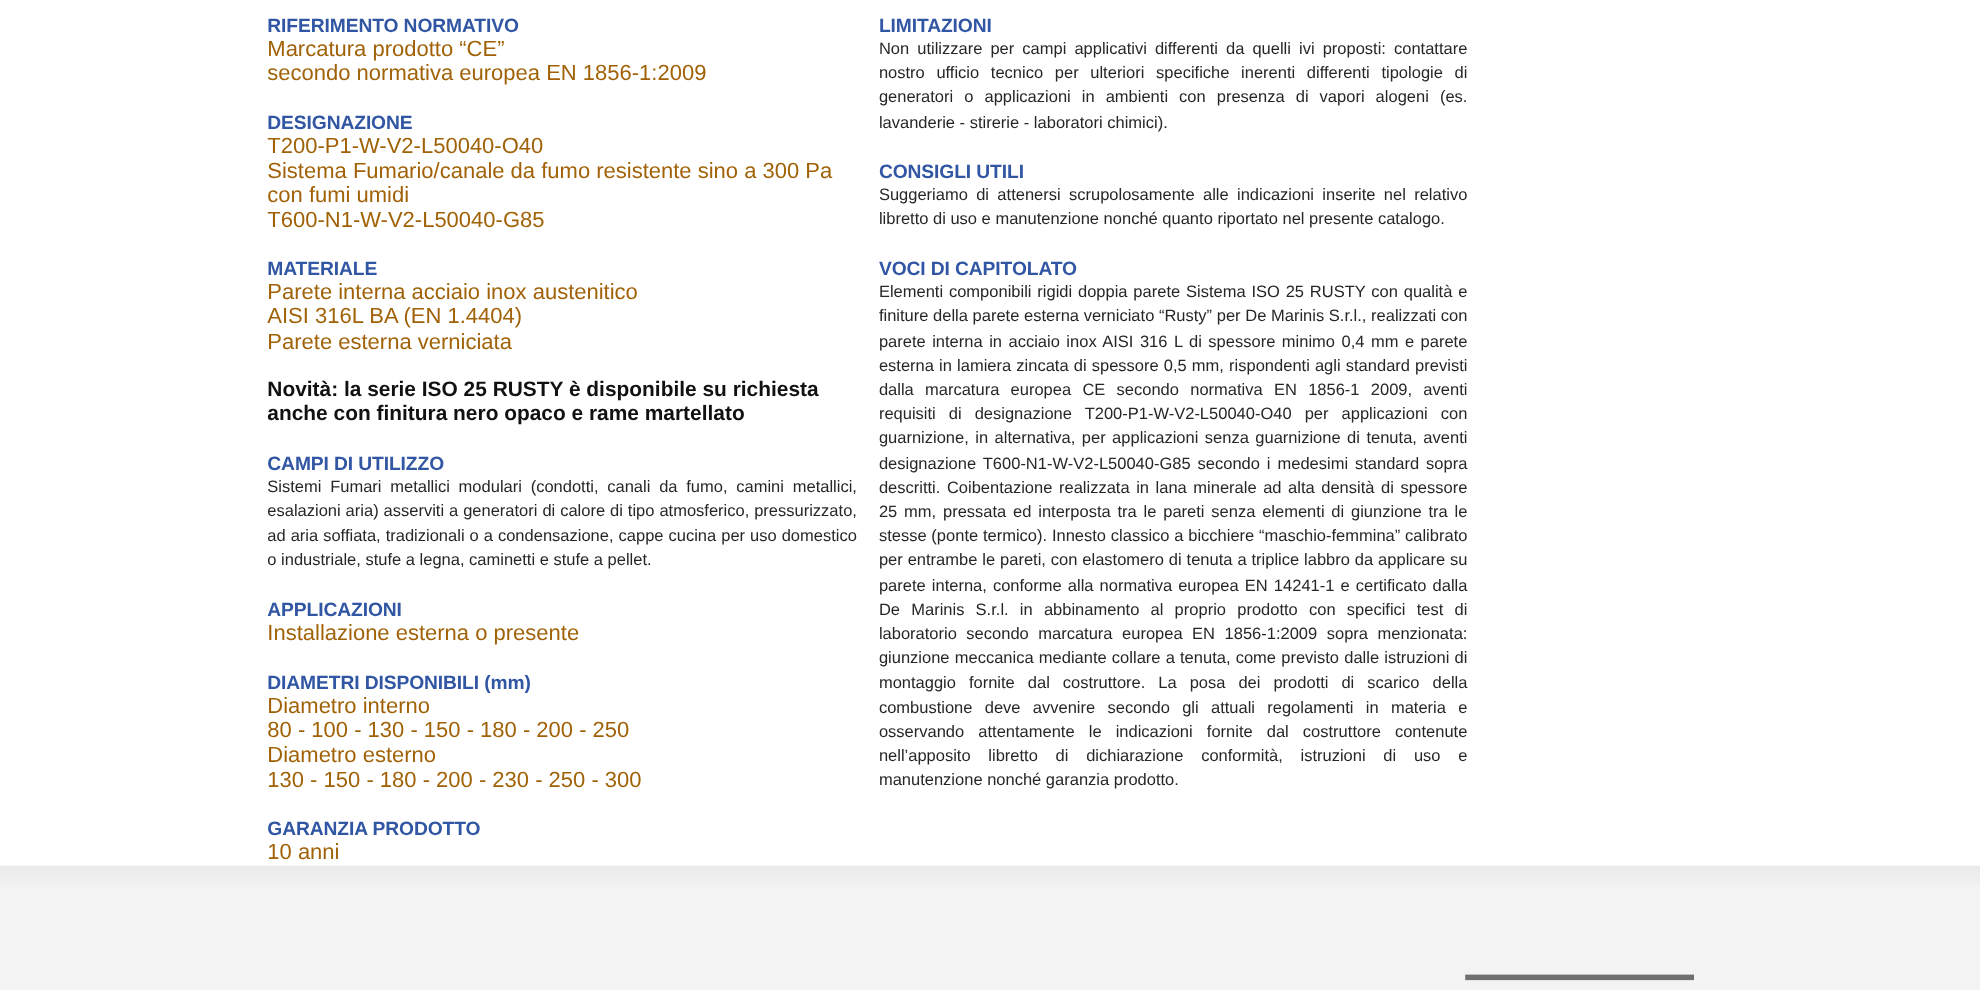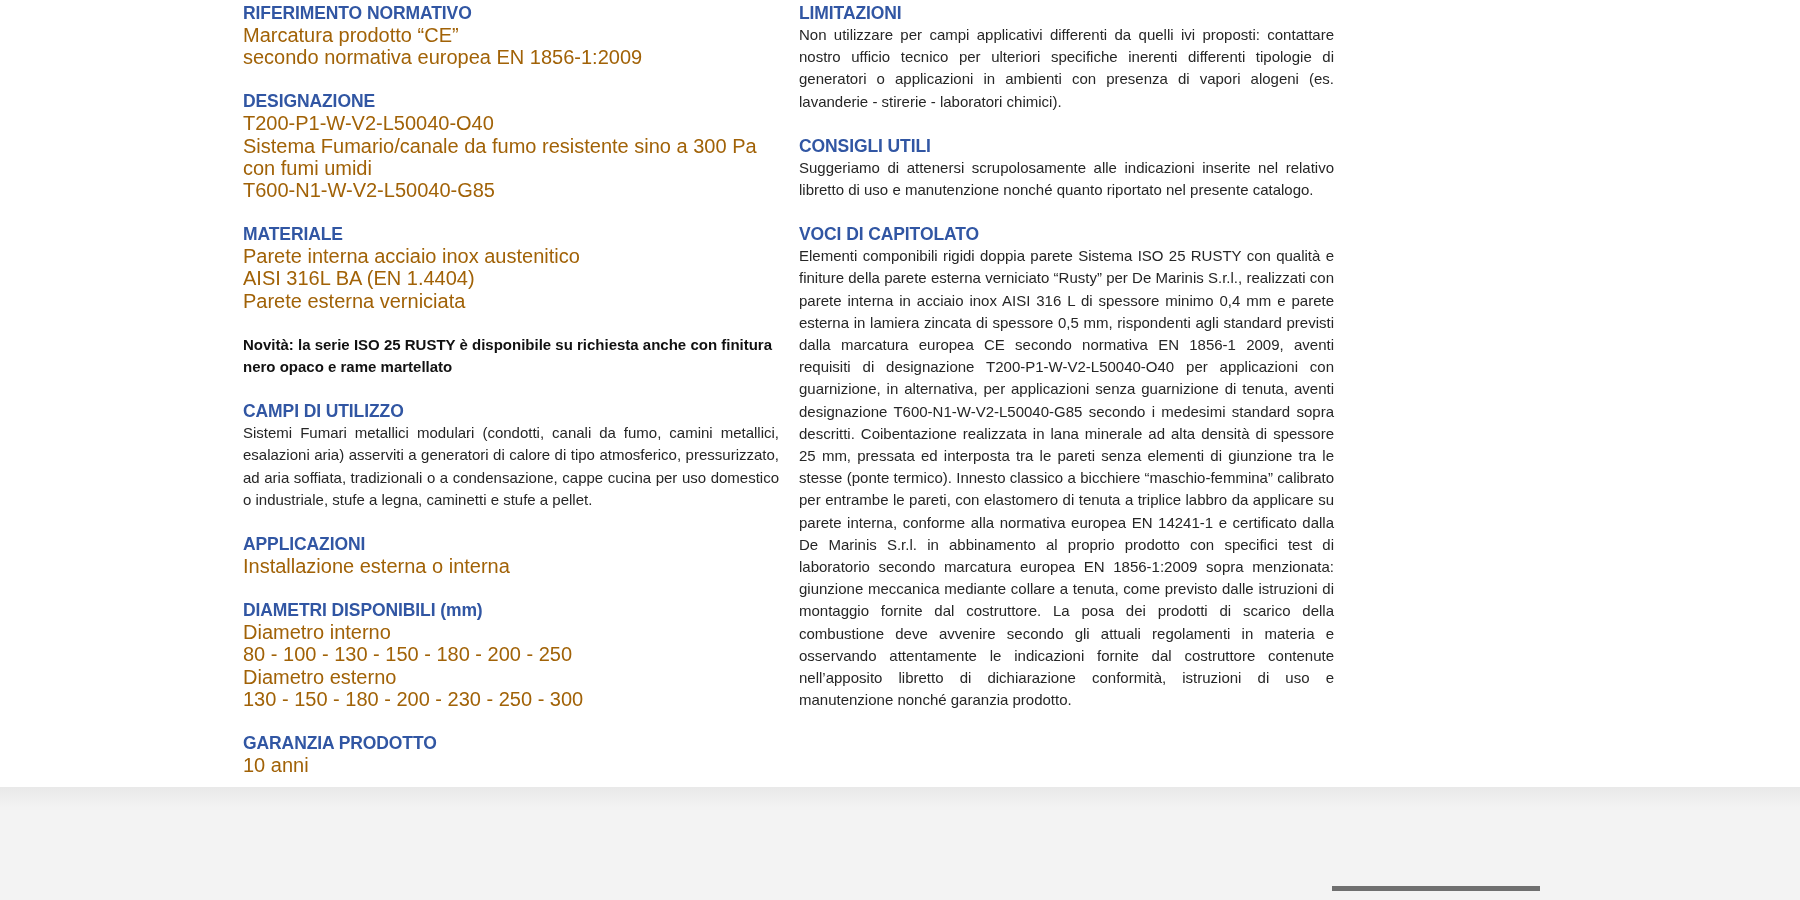"RIFERIMENTO NORMATIVO" .col { top: 2px -> 12px }
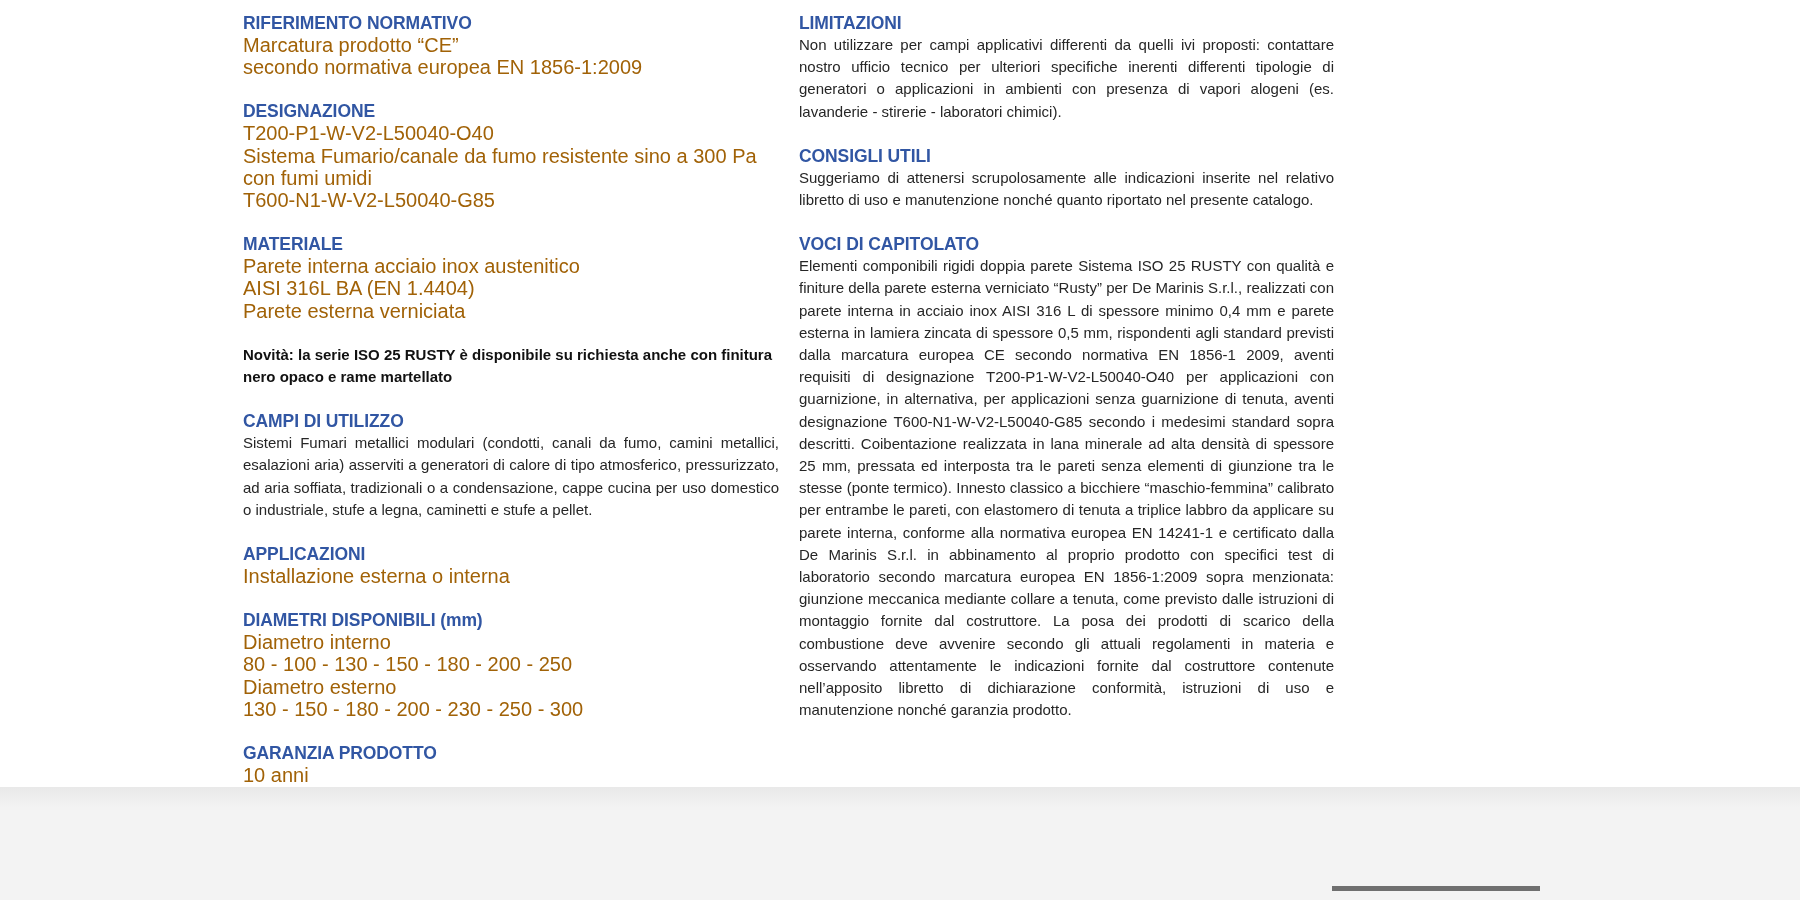"Novità: la serie ISO 25" .bold-paragraph { font-size: 15px -> 19px }
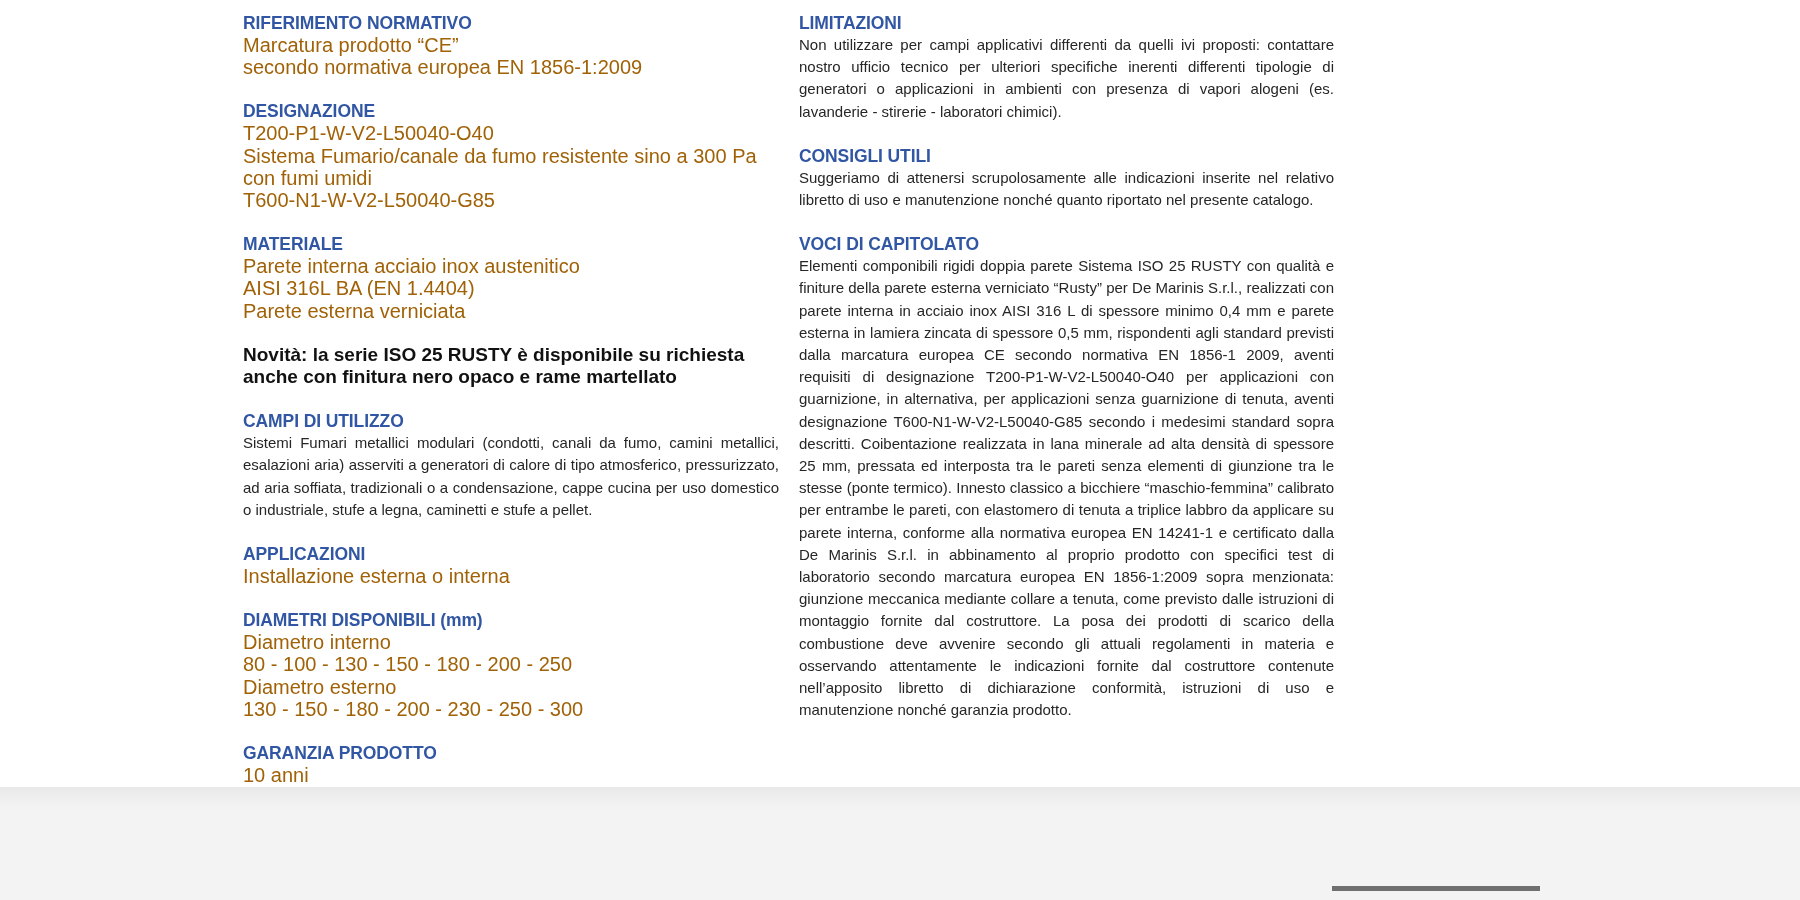"Installazione esterna o interna" div.body-line { text: interna -> presente }
